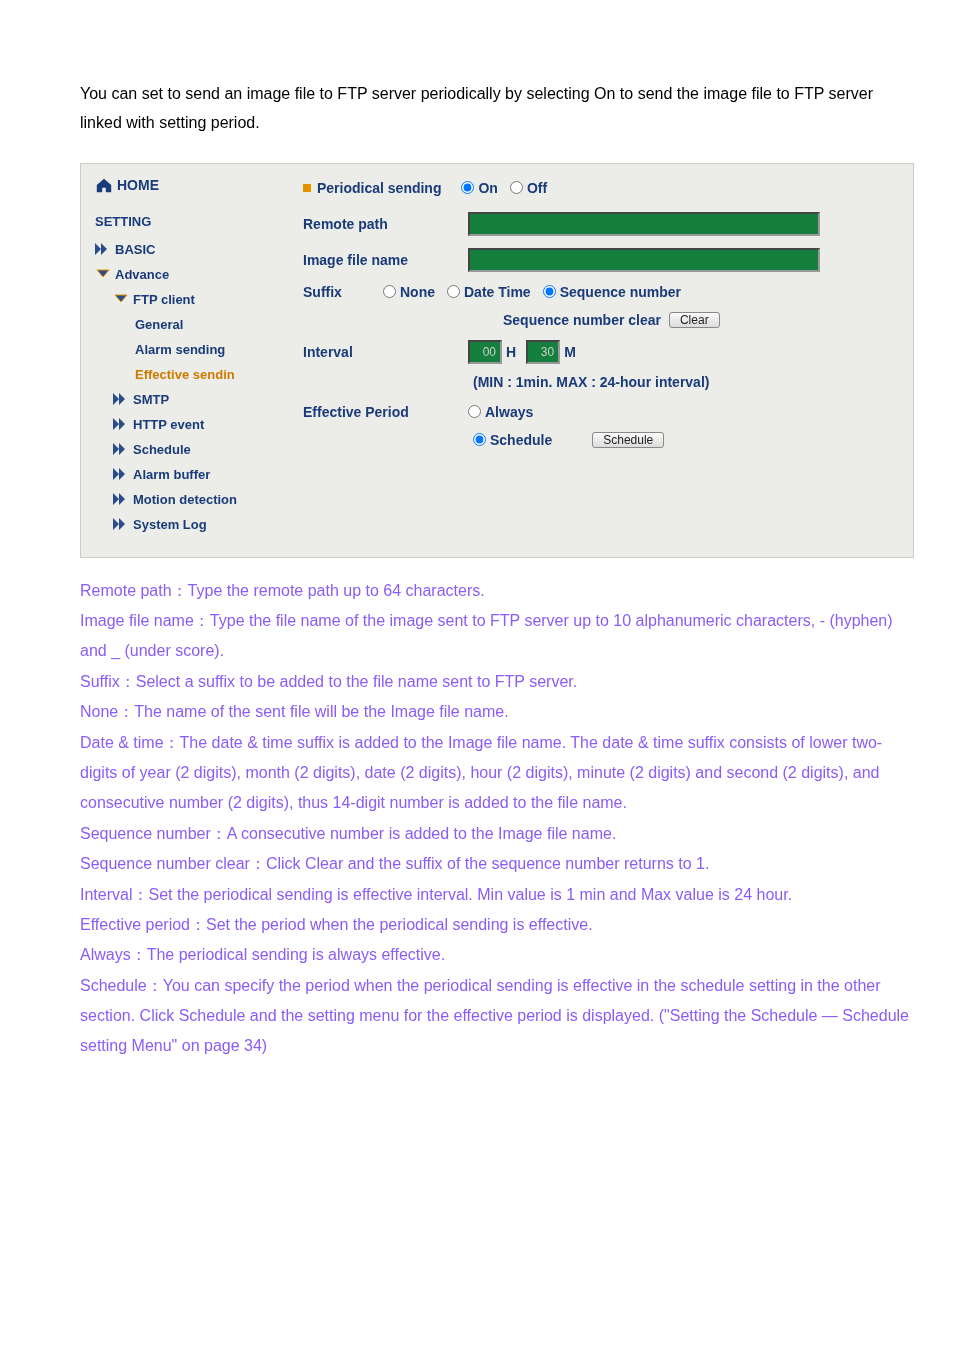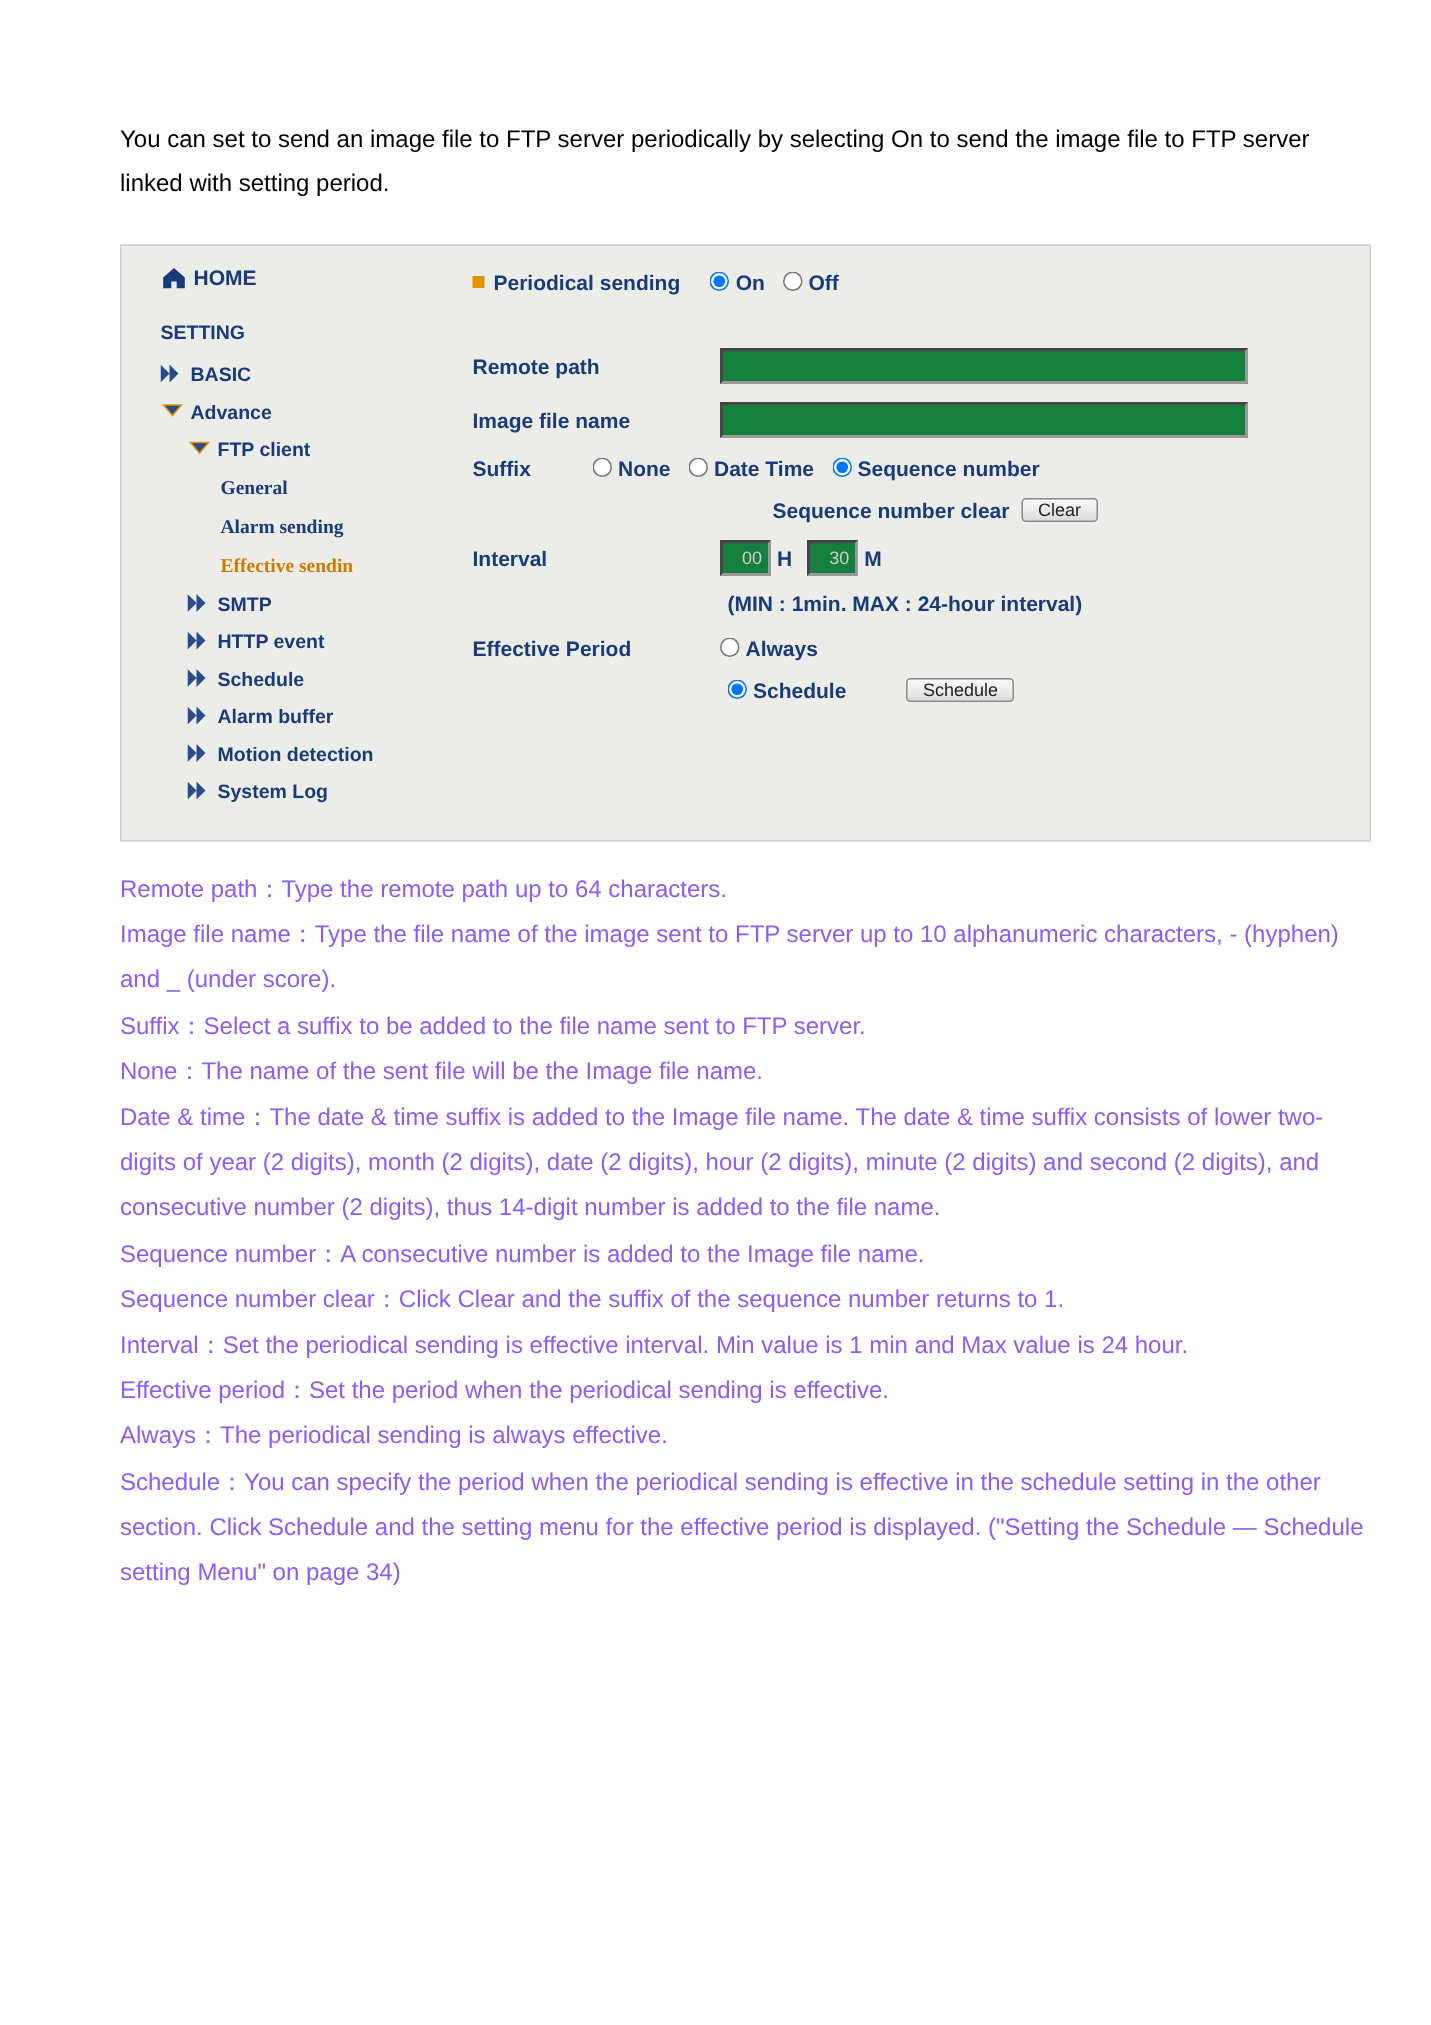"HOME" .sidebar { margin-left: 12px -> none }
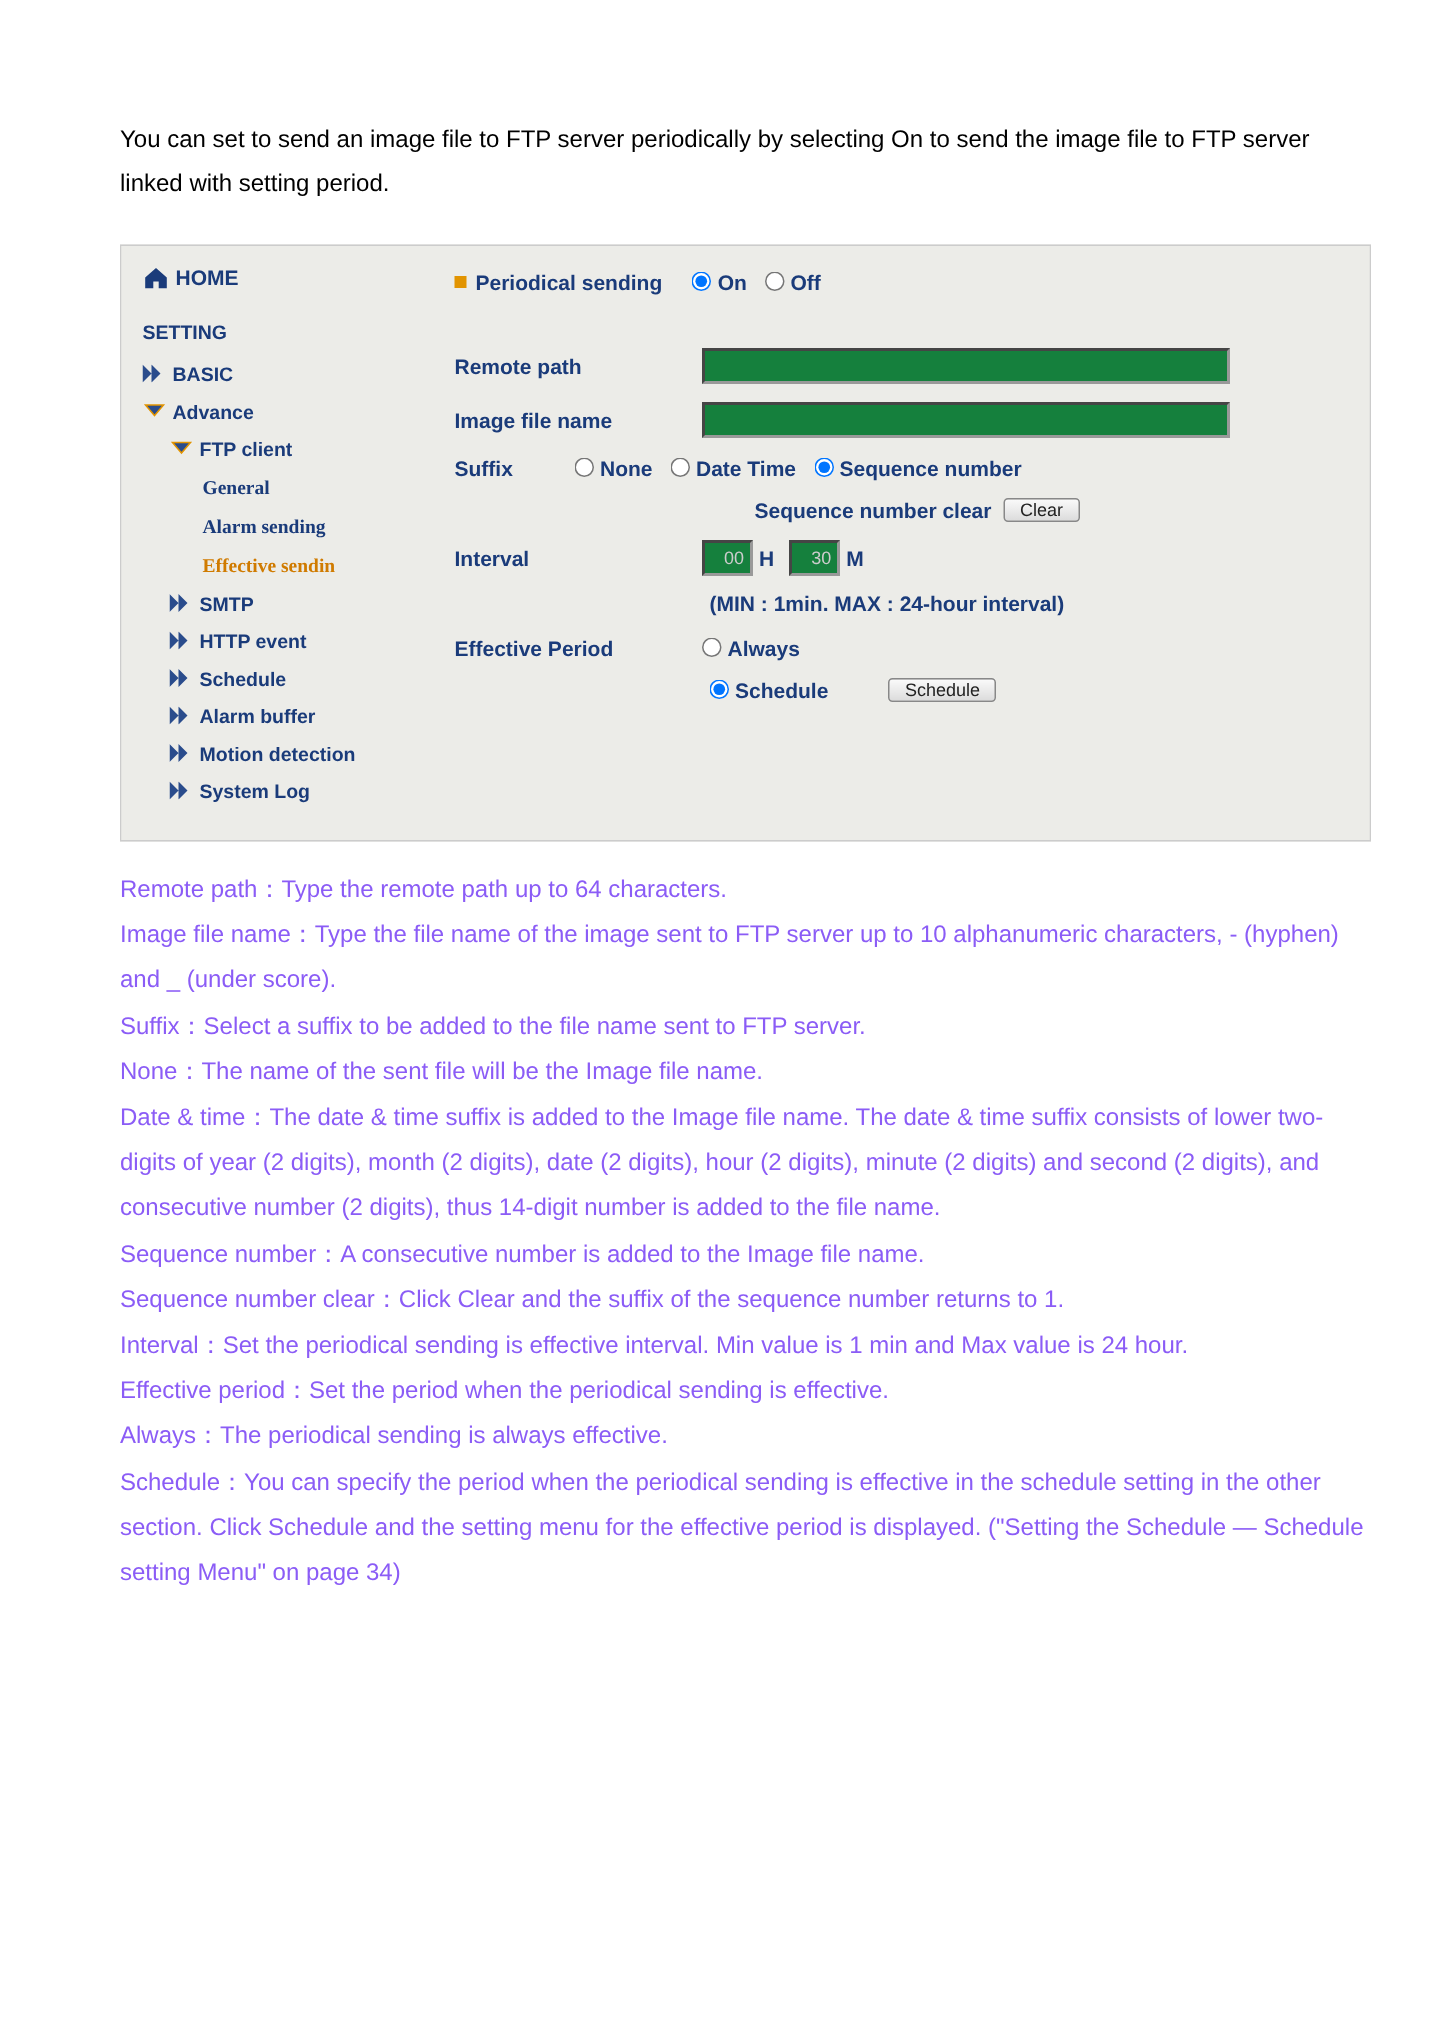"Periodical sending" .bullet-row { margin-bottom: 24px -> 4px }
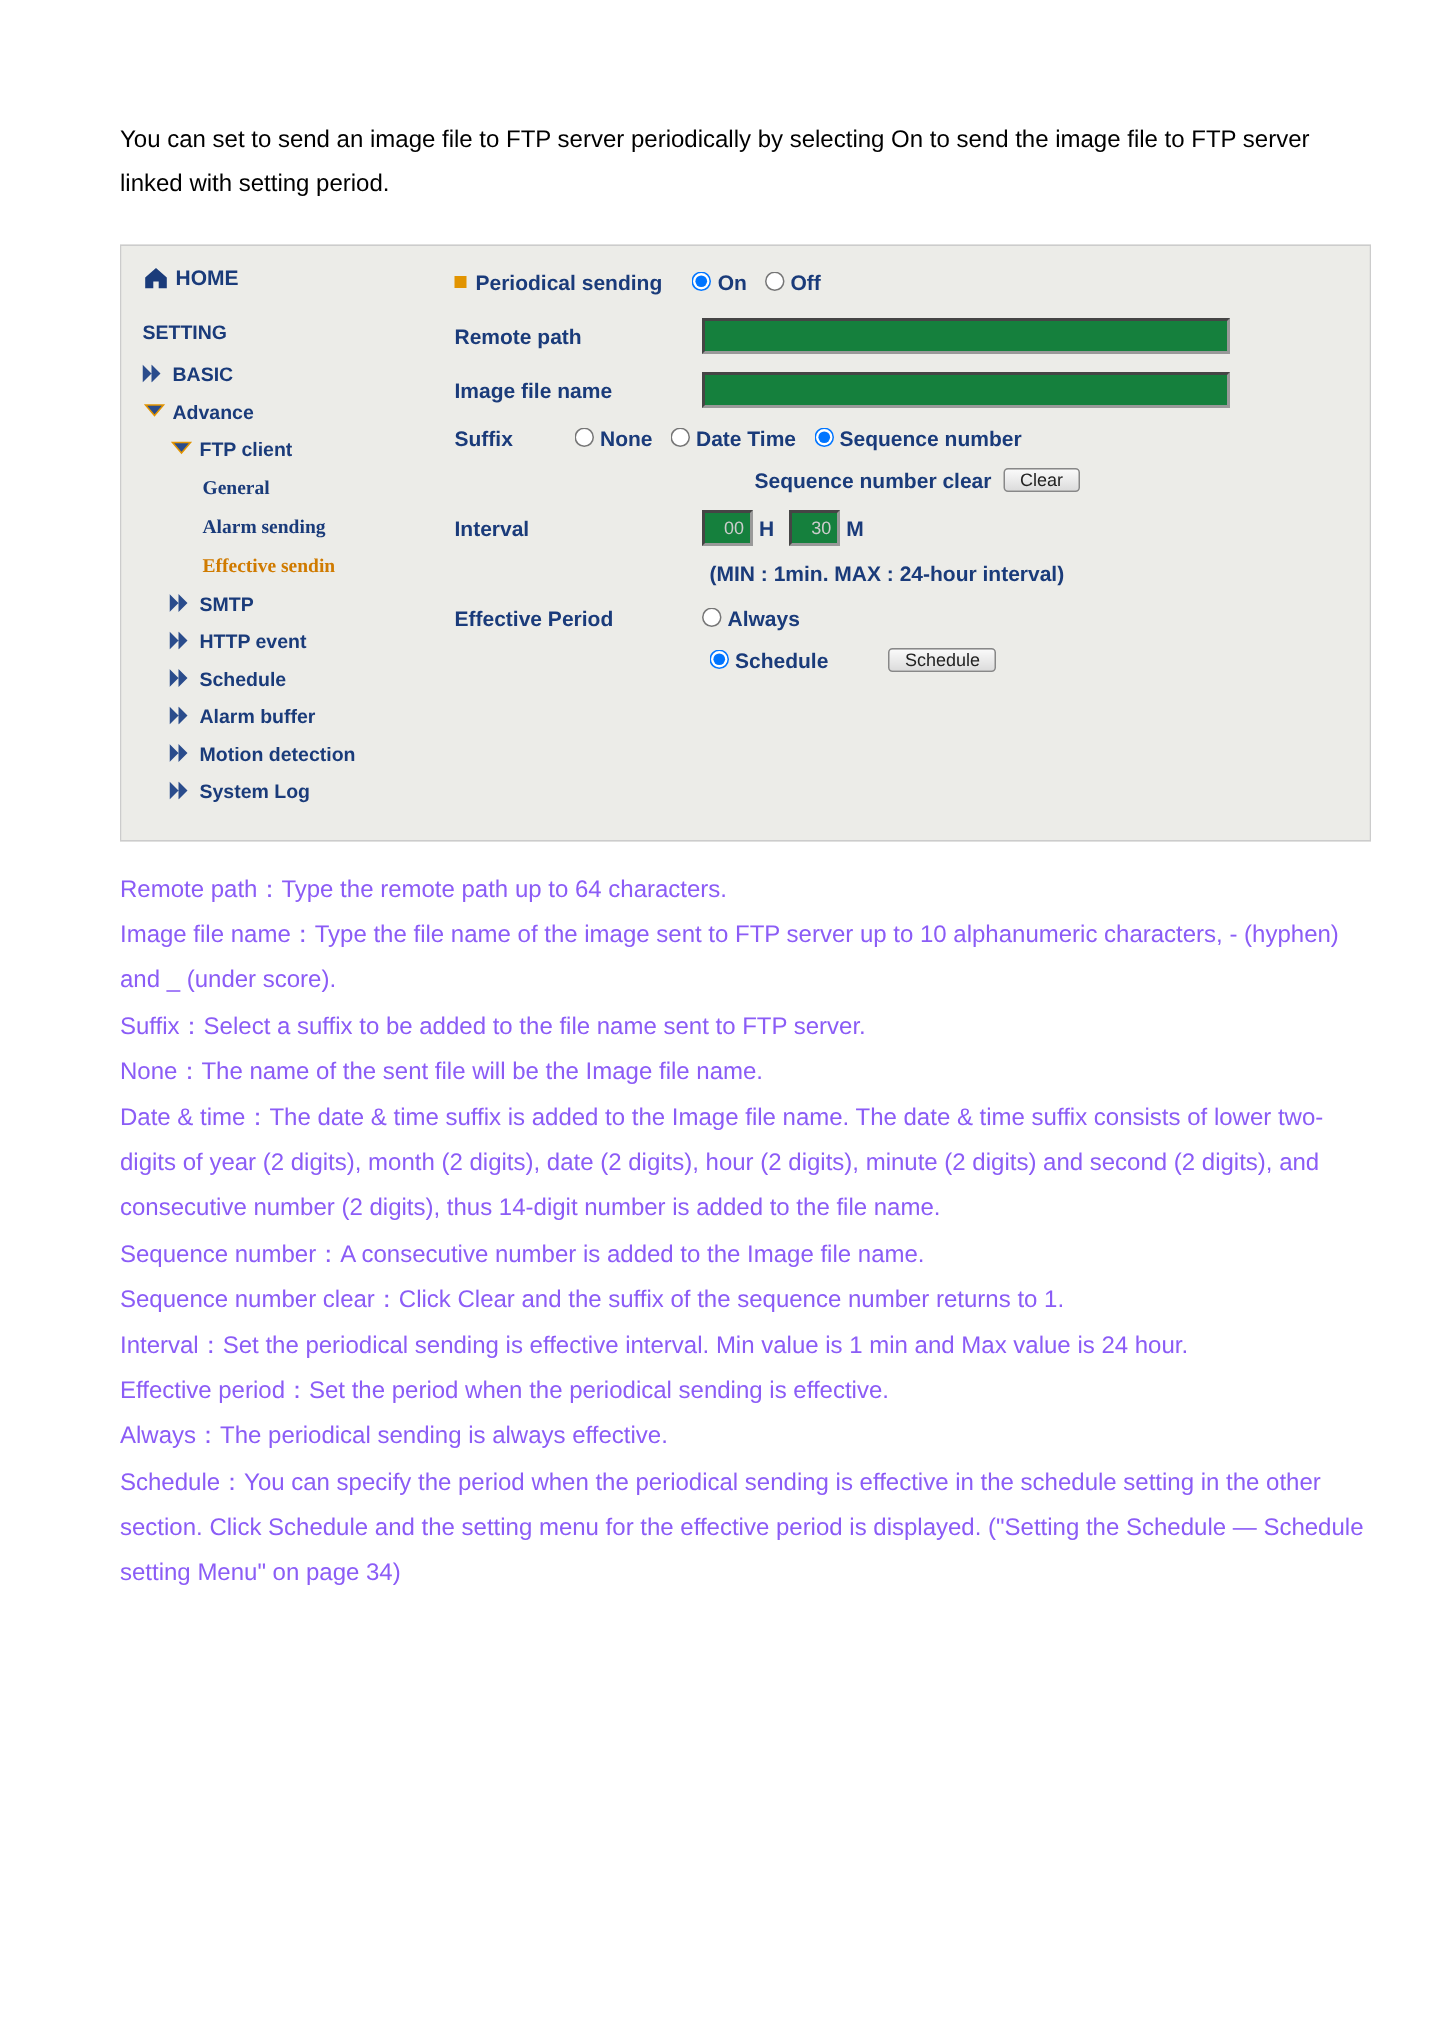"General" .nav-sub2 { font-family: Liberation Serif, serif -> none }
